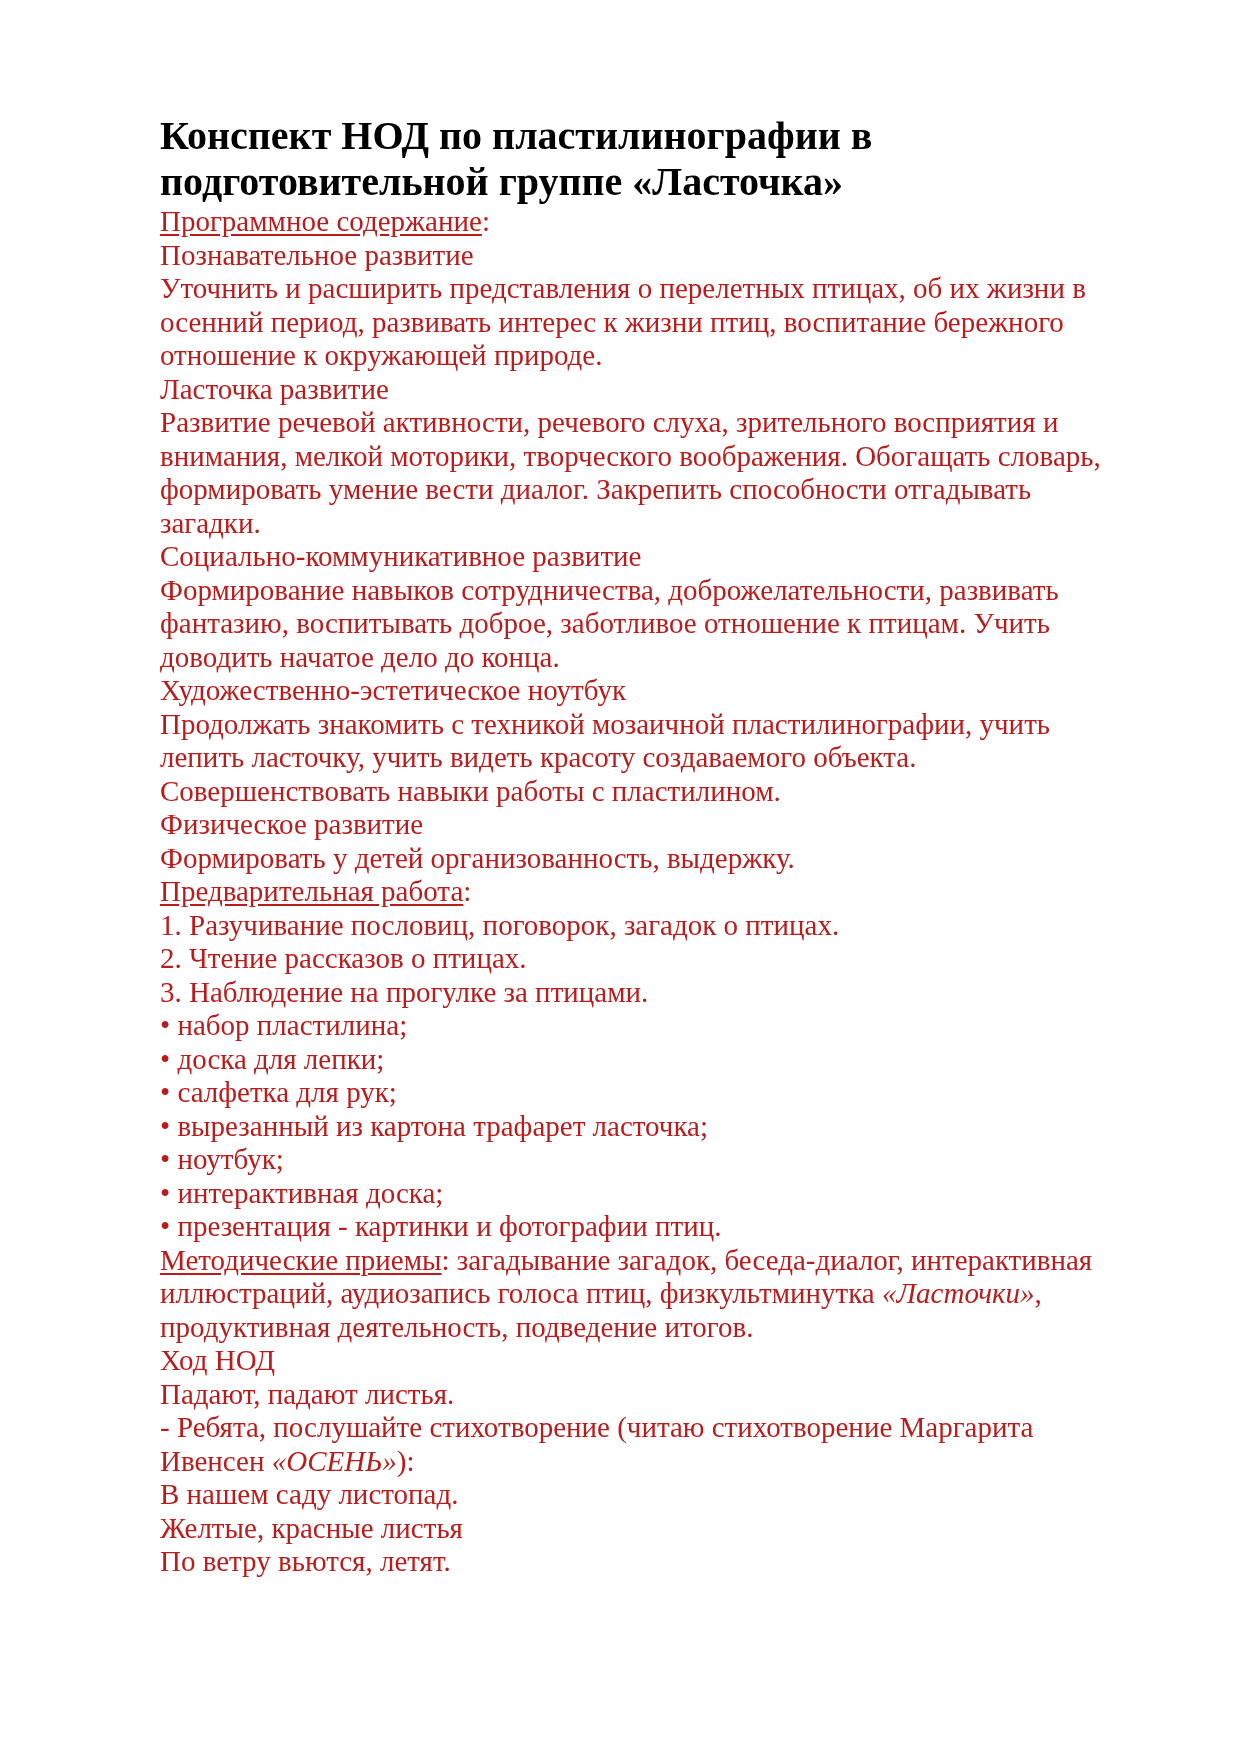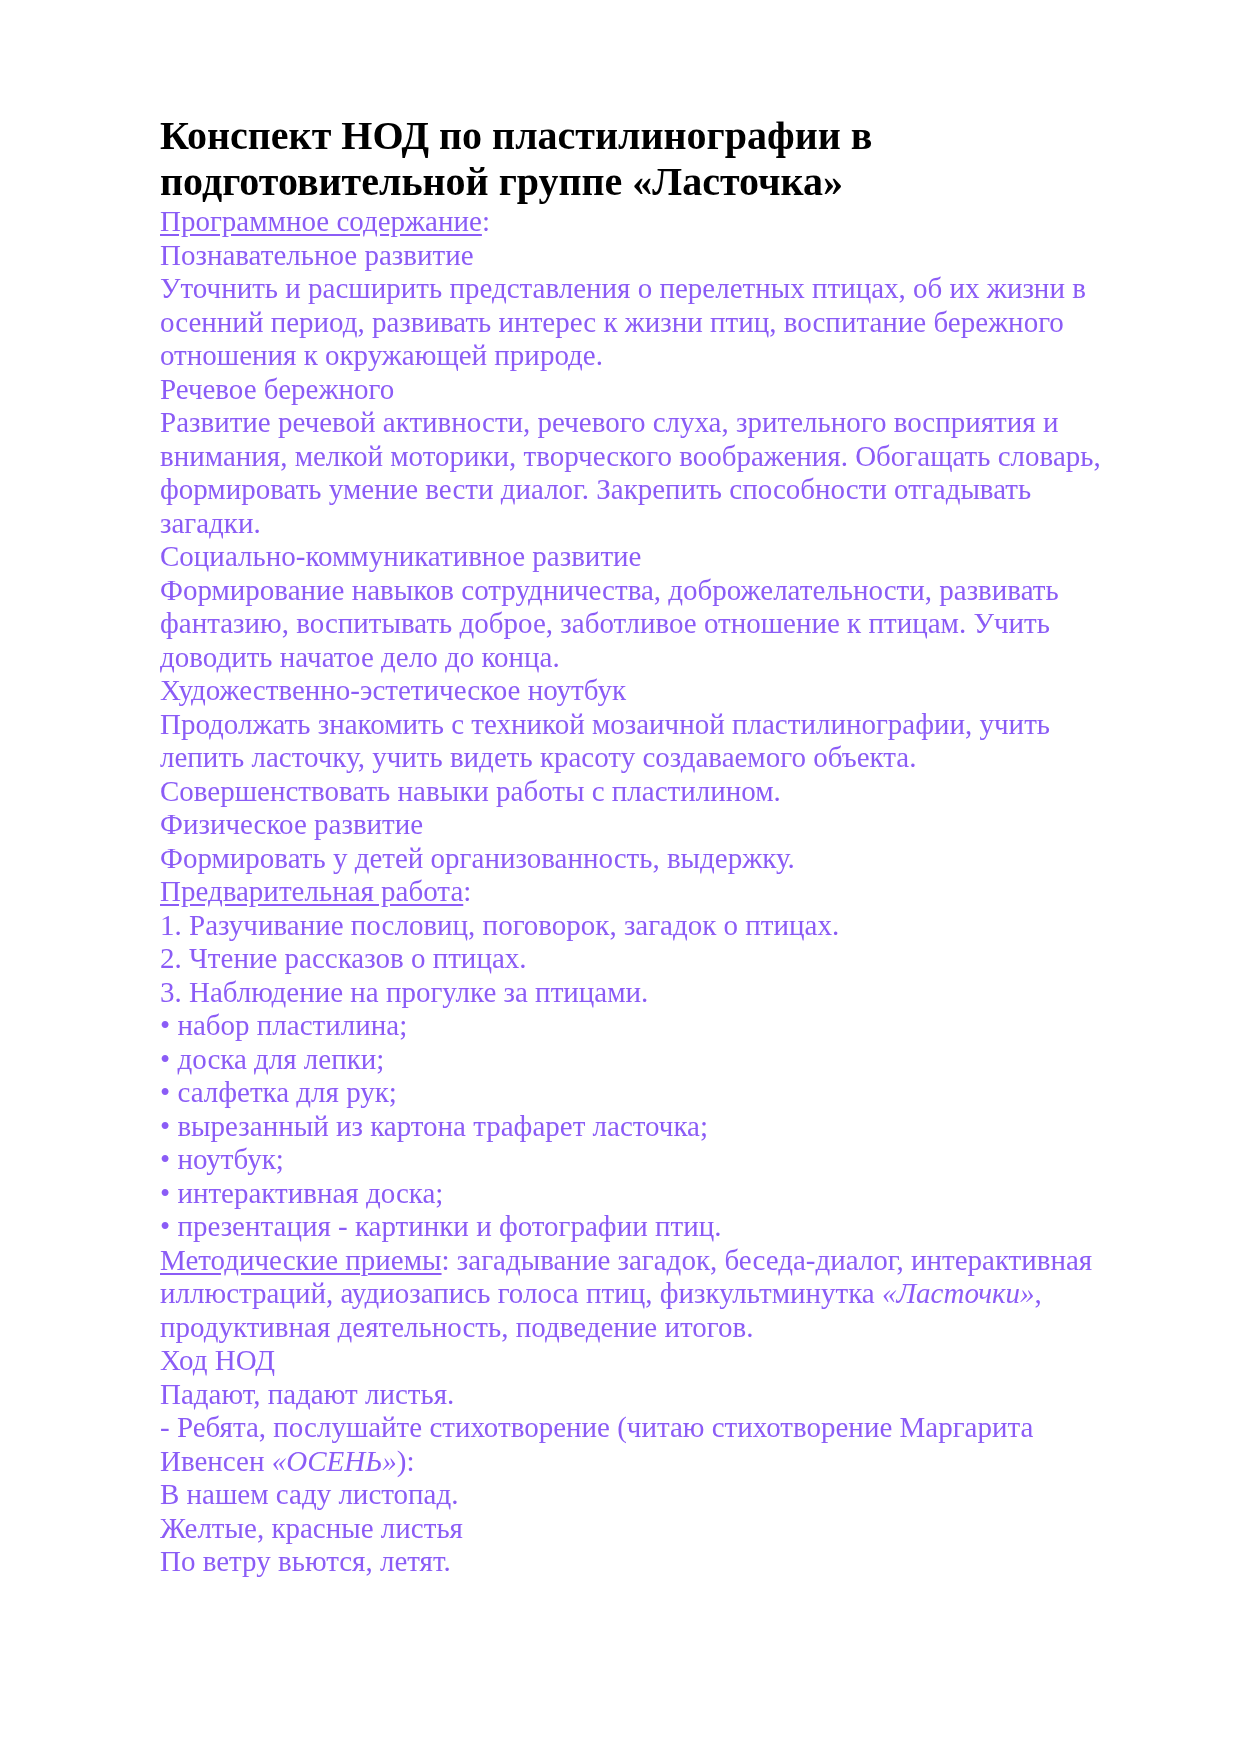"Программное содержание:" .para { color: #8b5cf6 -> #b91c1c }
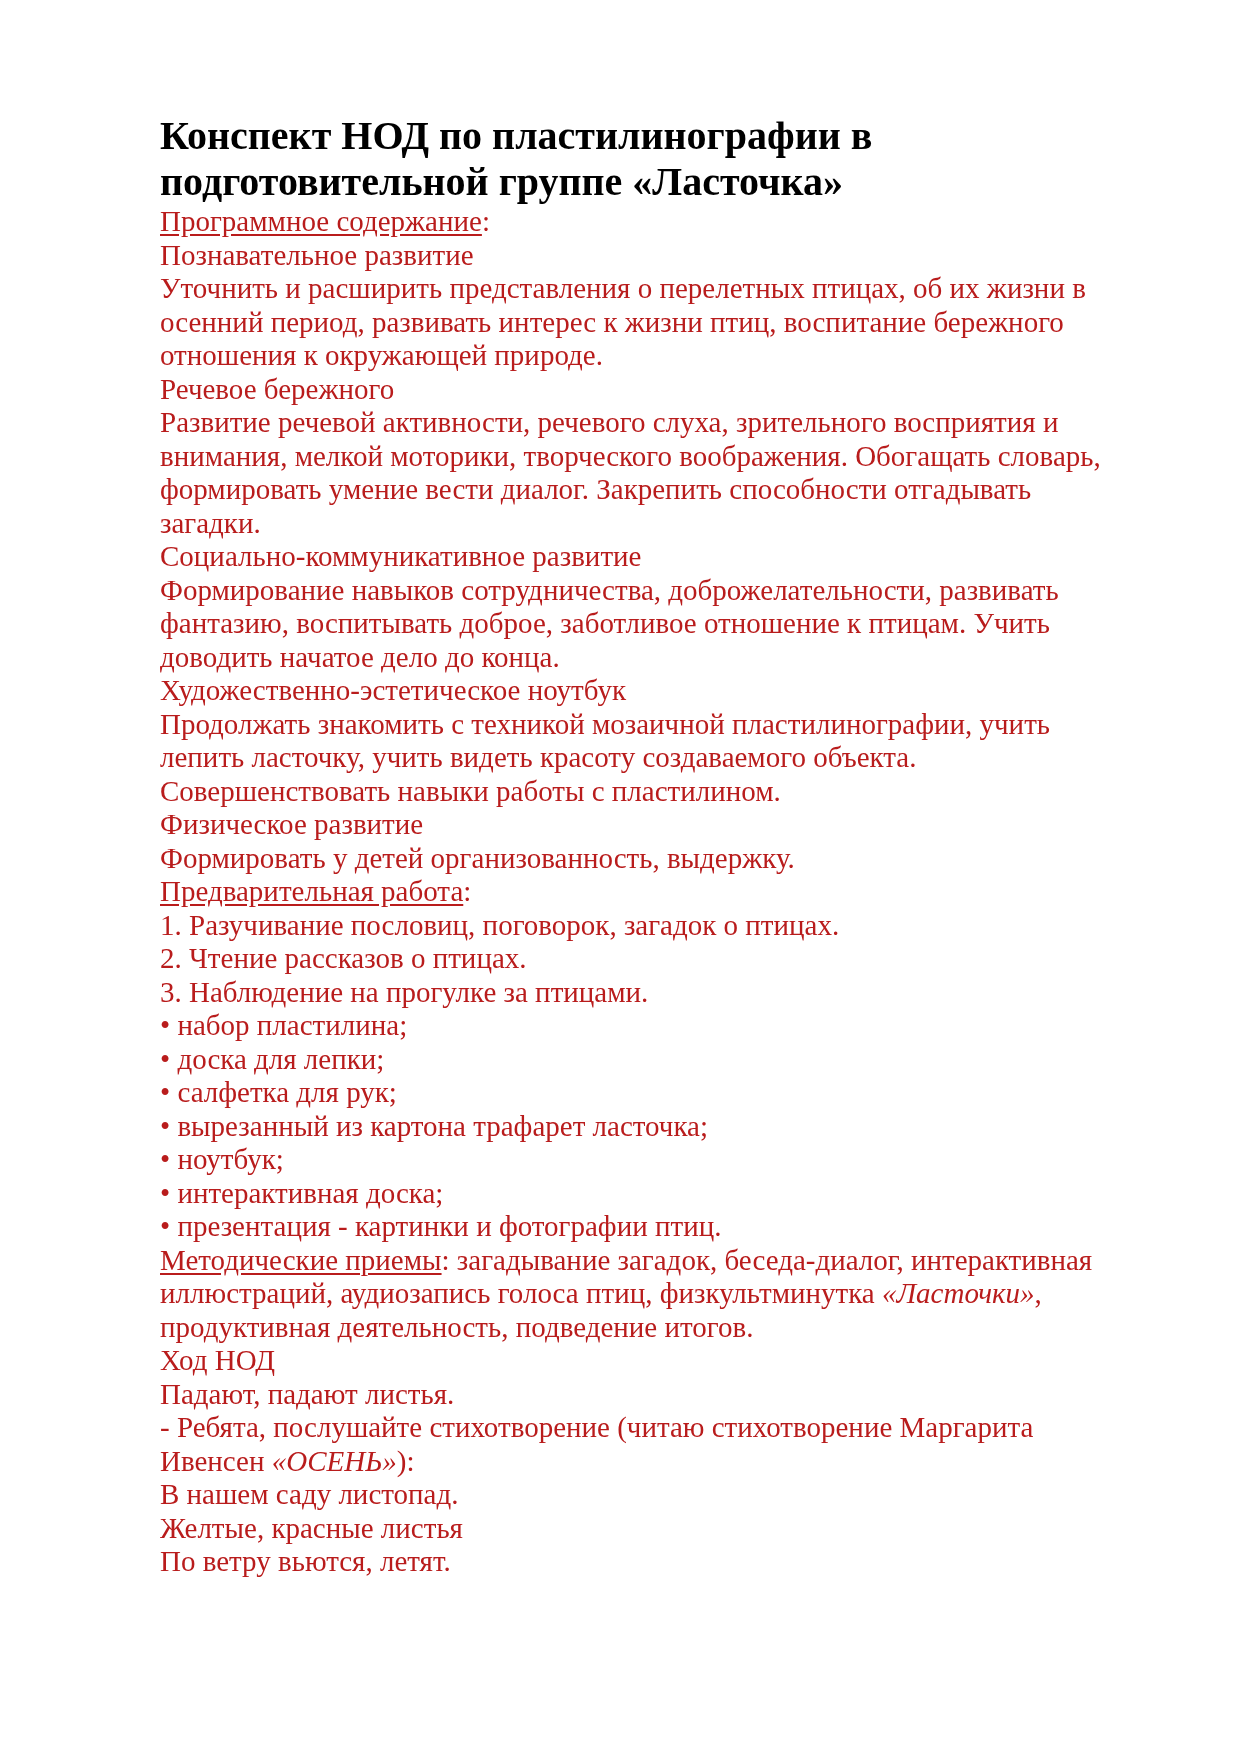"Уточнить и расширить представления о" span { text: отношения -> отношение }
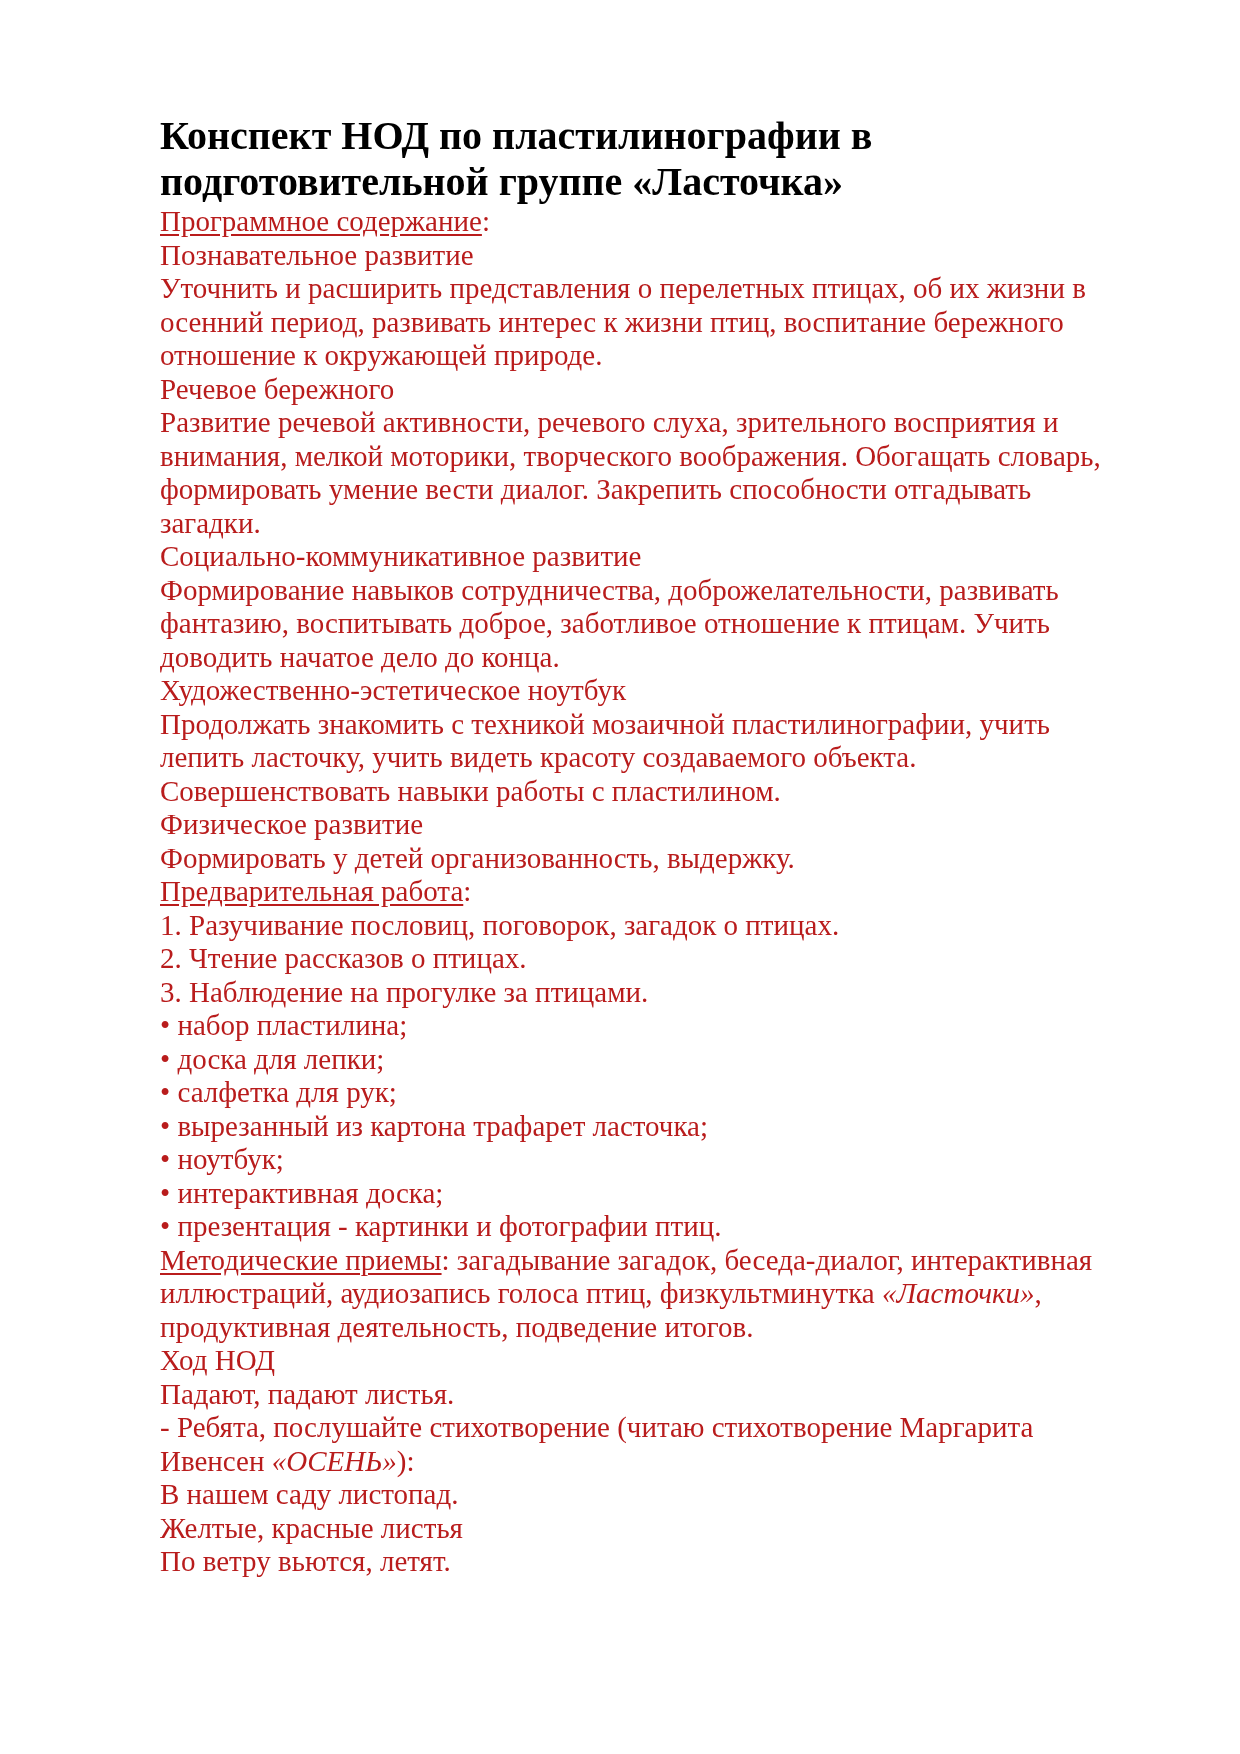"Речевое бережного" span { text: Речевое бережного -> Ласточка развитие }
